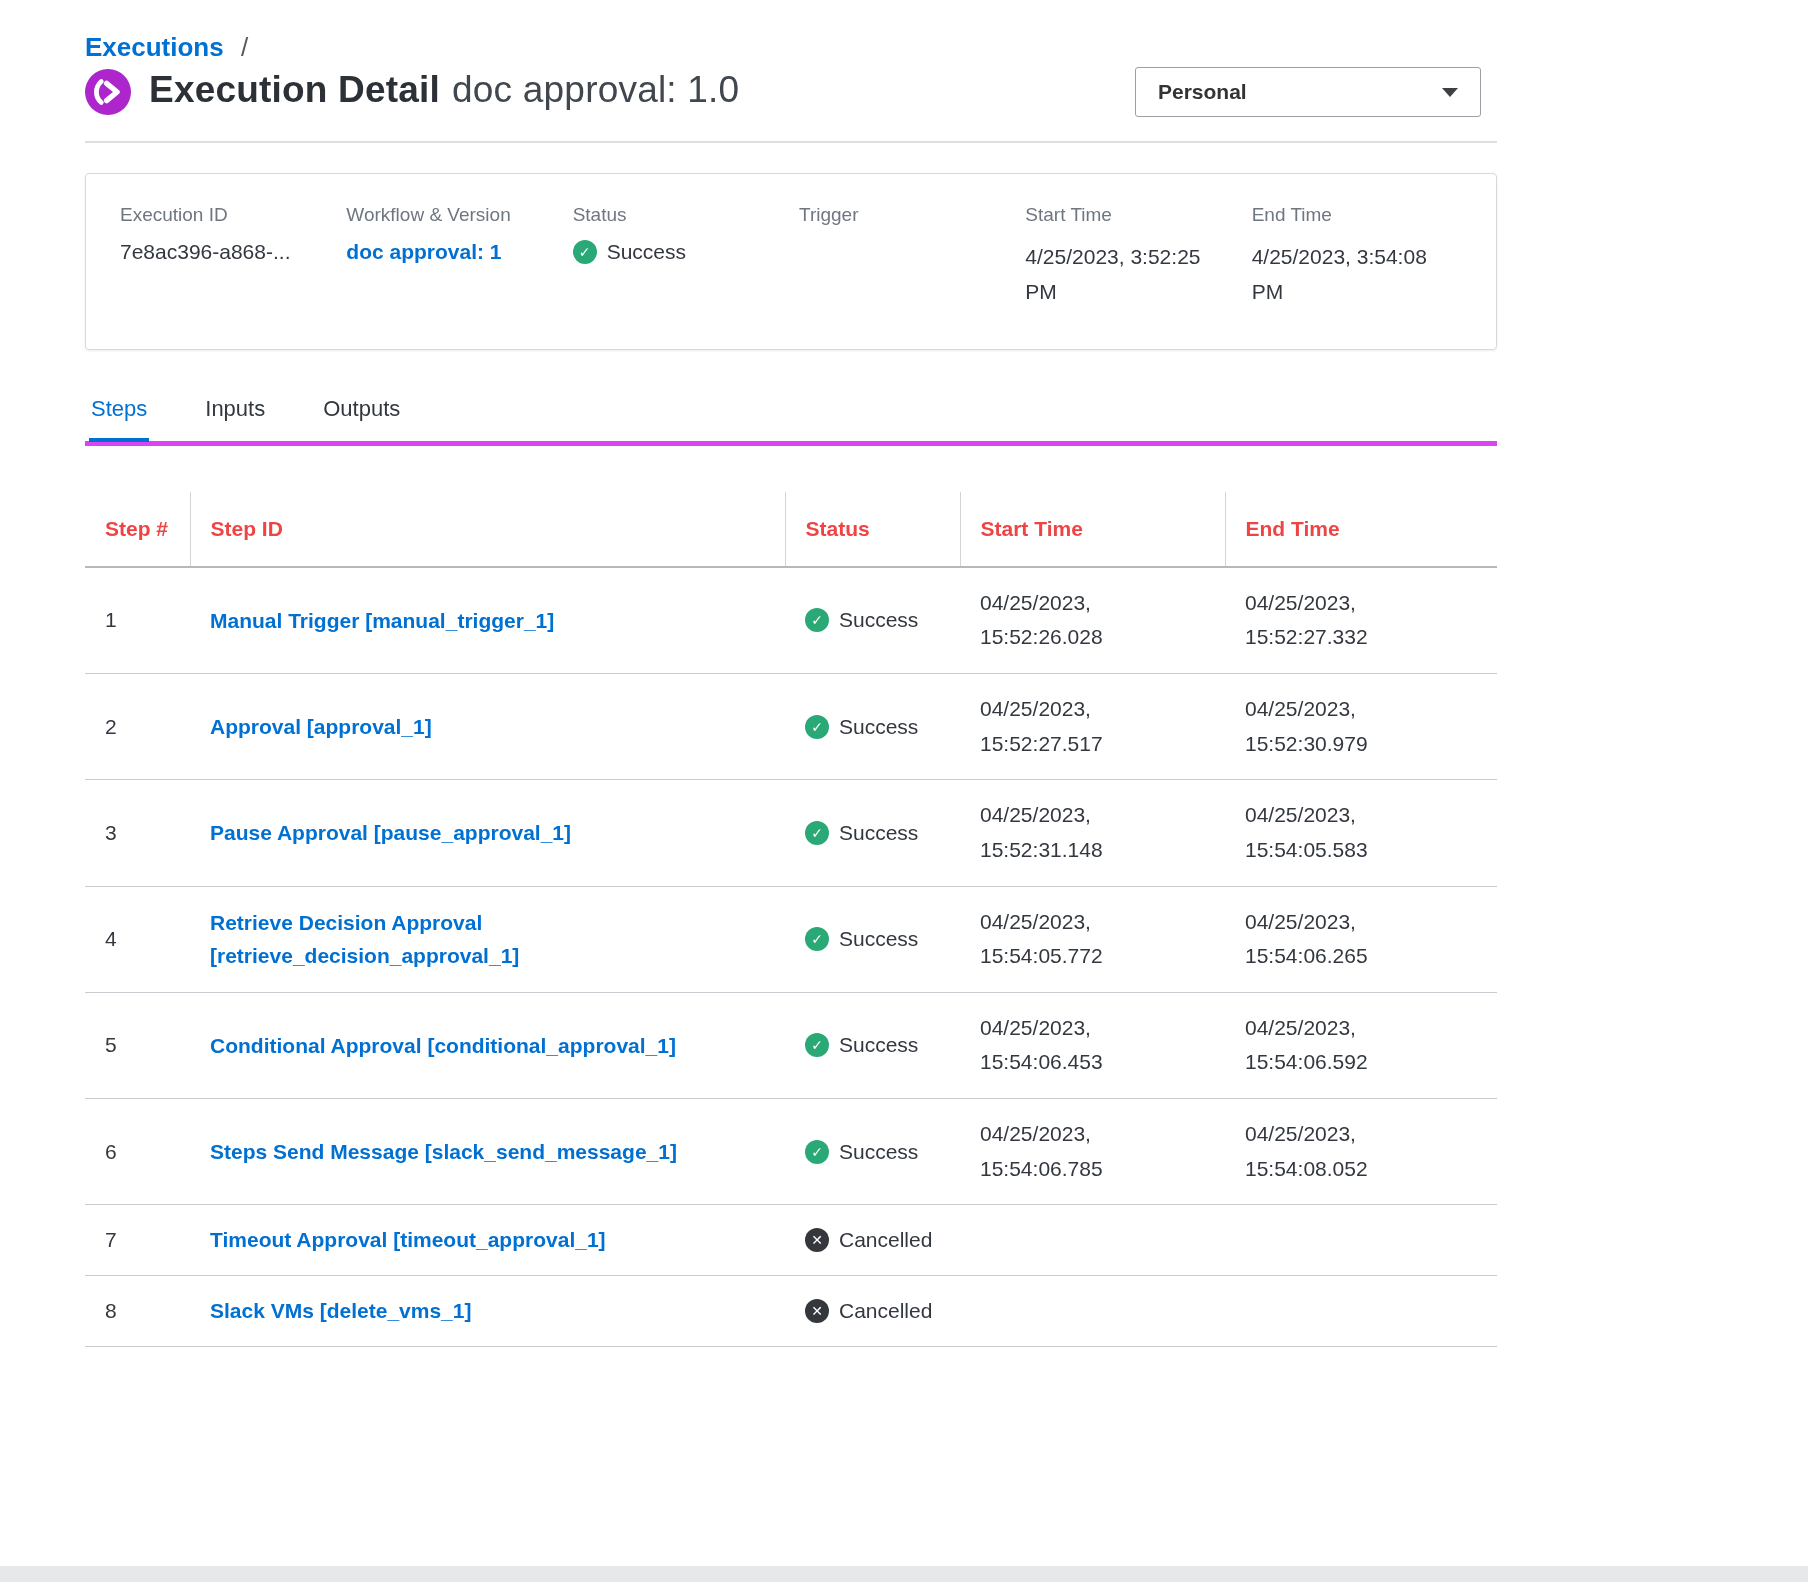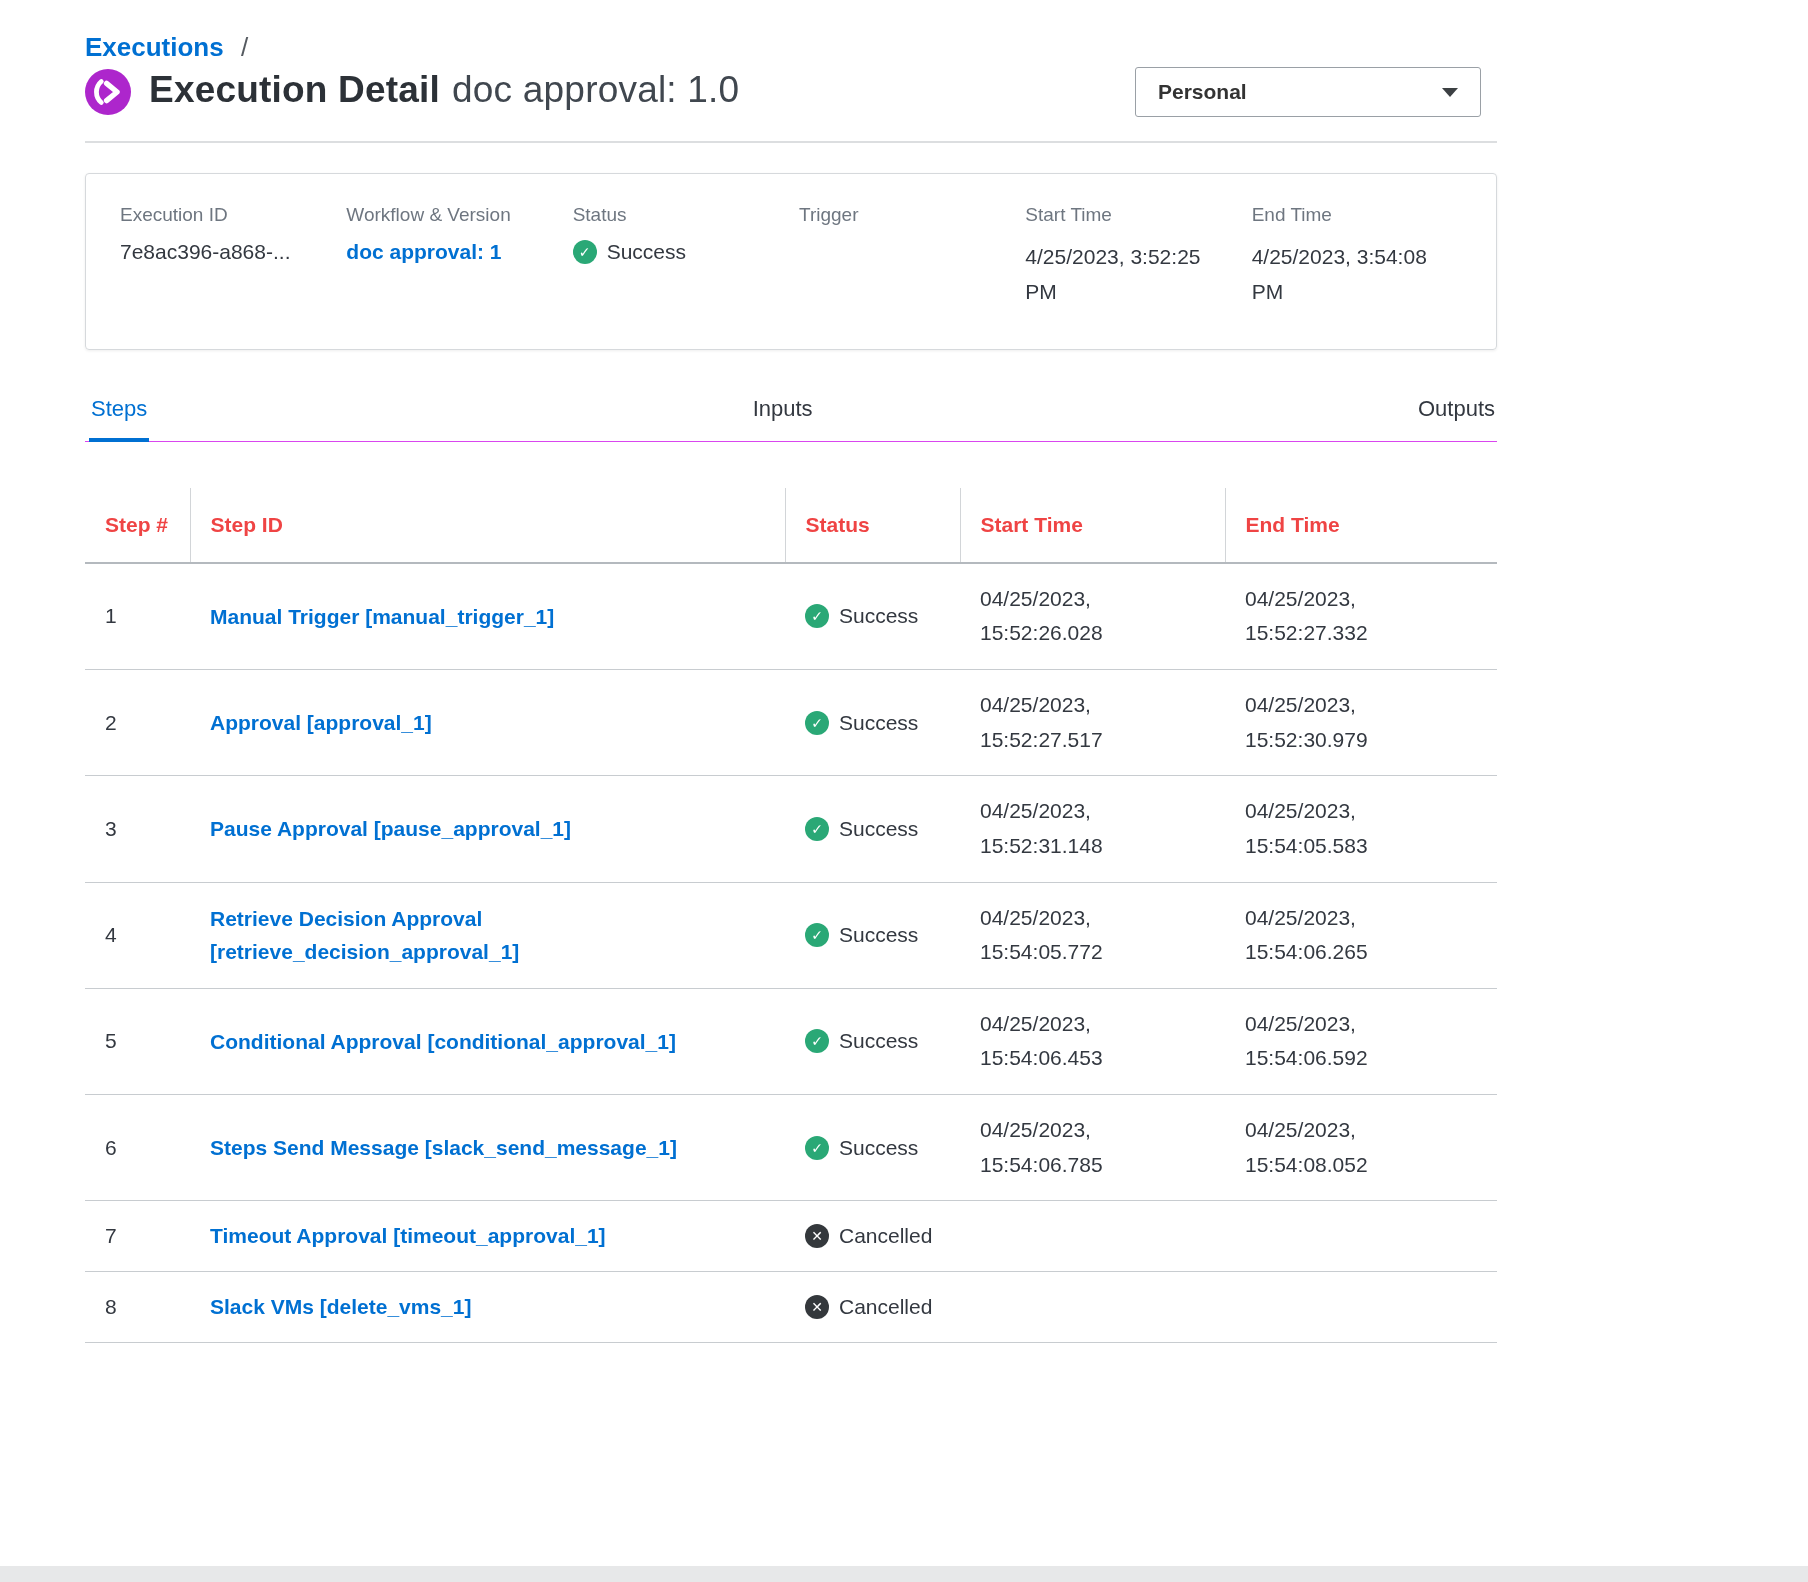"Steps" .tabs { border-bottom: 1px solid #d946ef -> 5px solid #d946ef; justify-content: space-between -> none }
